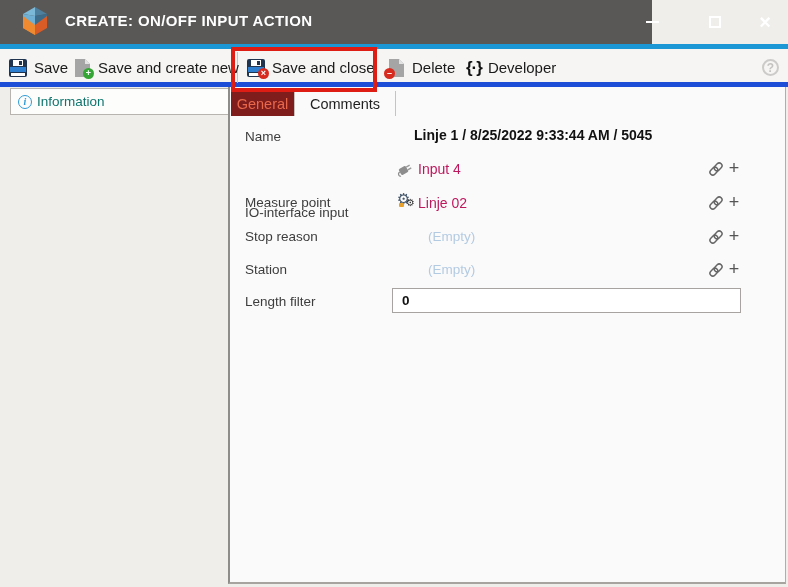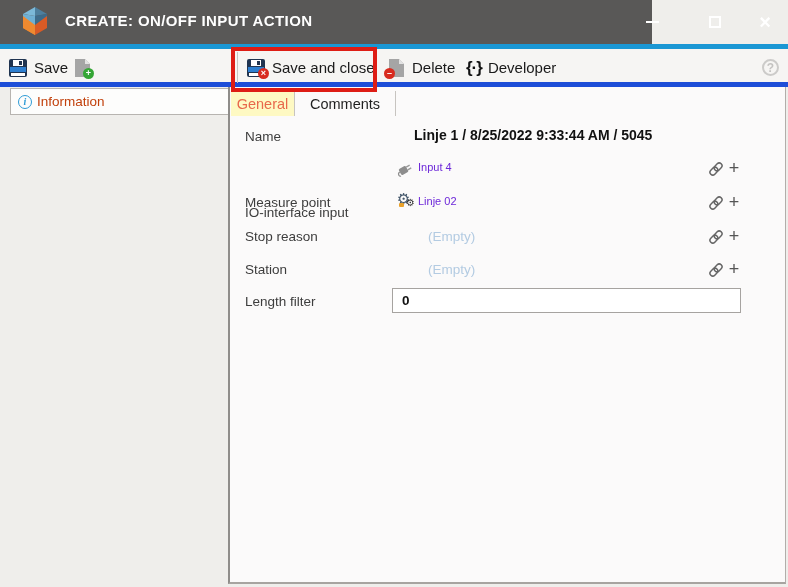"Save and create new" span { html: none -> <span>Save and create new</span> }
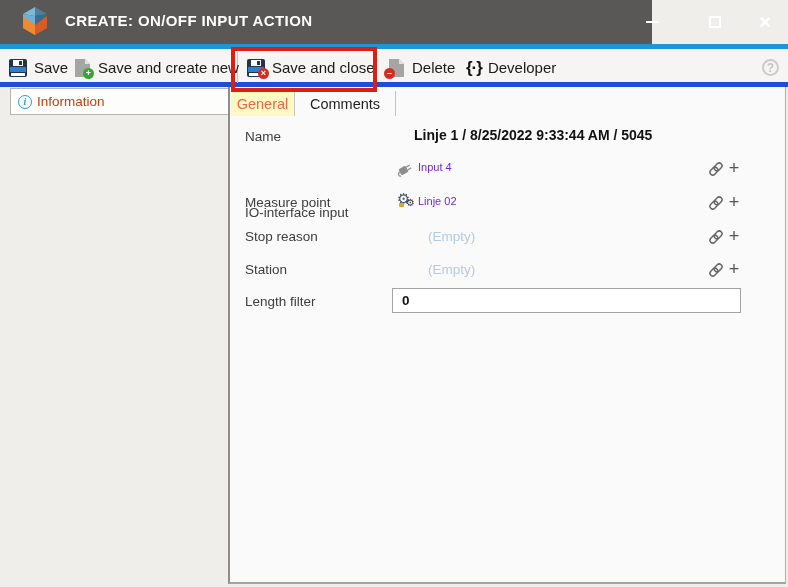"Information" .infobox span.lbl { color: #c2410c -> #0f766e }
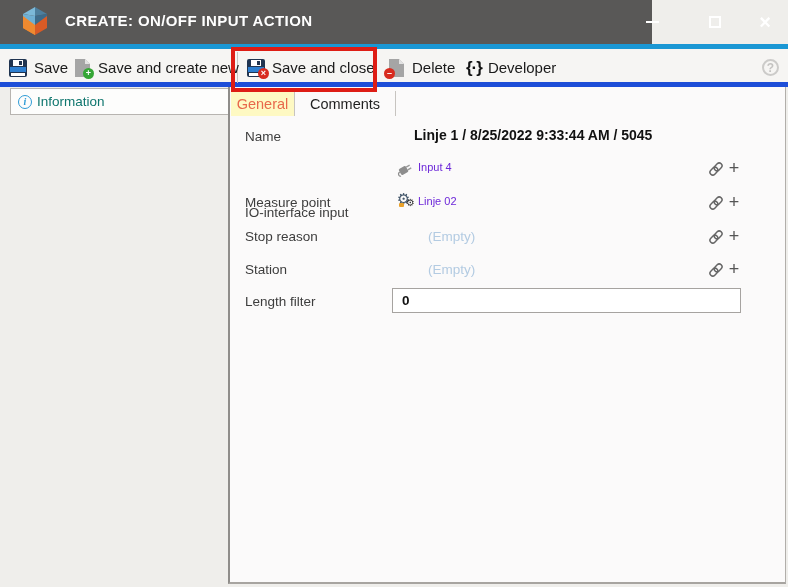"General" .tab-general { background: #fef9c3 -> #7f1d1d }
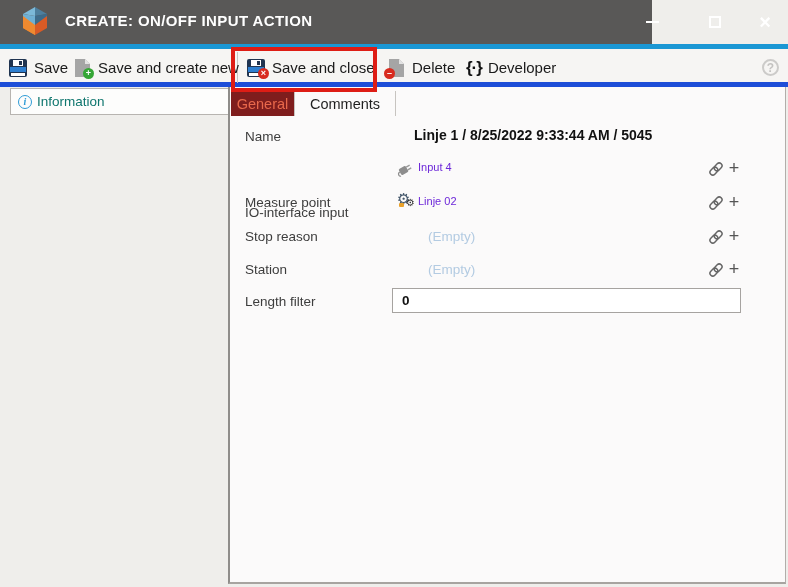"Input 4" .flink { color: #6d28d9 -> #be185d; font-size: 11px -> 14px }
